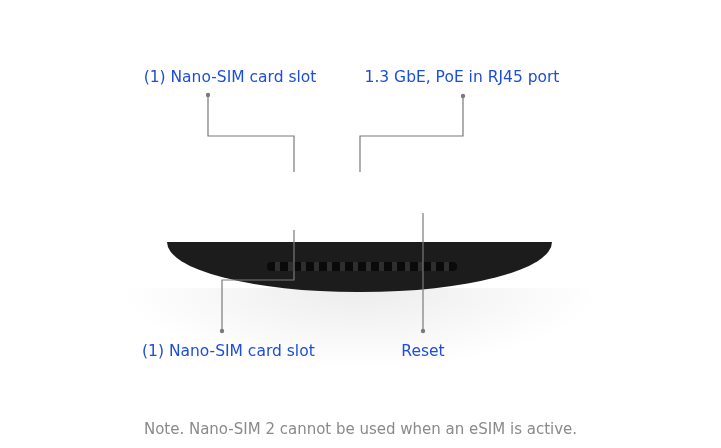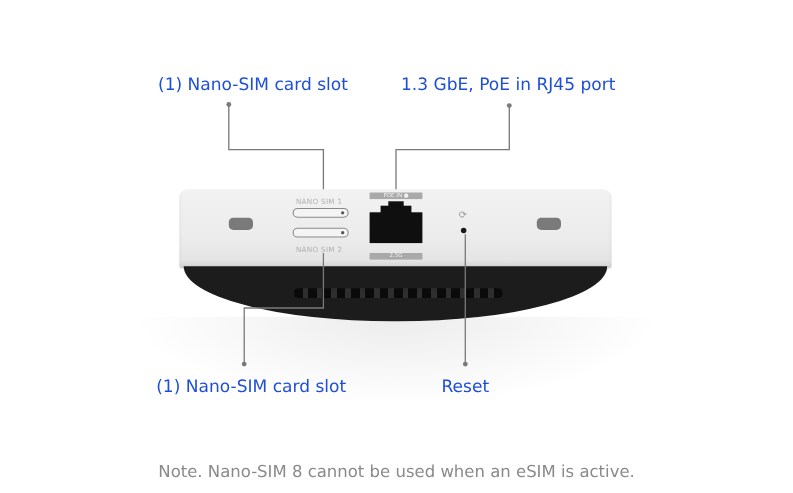"NANO SIM 1" div.body-top { html: <div> <div></div> <div></div> <div>NANO SIM 1</div> <div></div> <div></div> <div>NANO SIM 2</div> <div>POE IN ●</div> <div></div> <div>2.5G</div> <div>⟳</div> <div></div> </div> -> none }
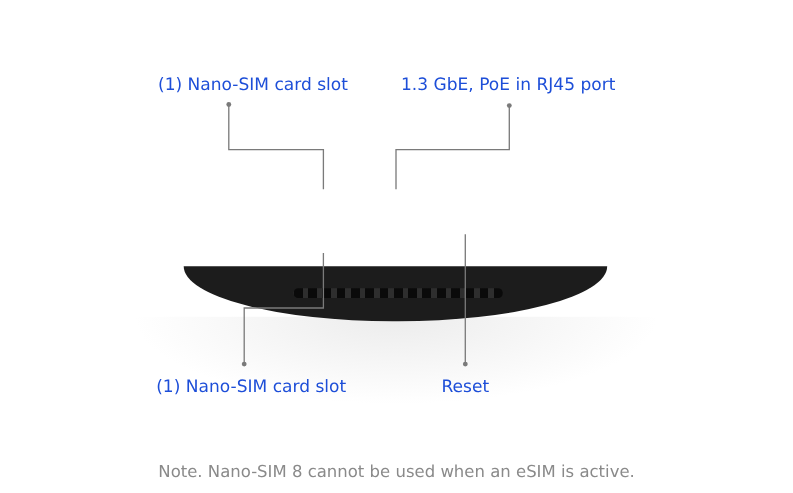"Note. Nano-SIM 8 cannot be" div.note { text: 8 -> 2 }
